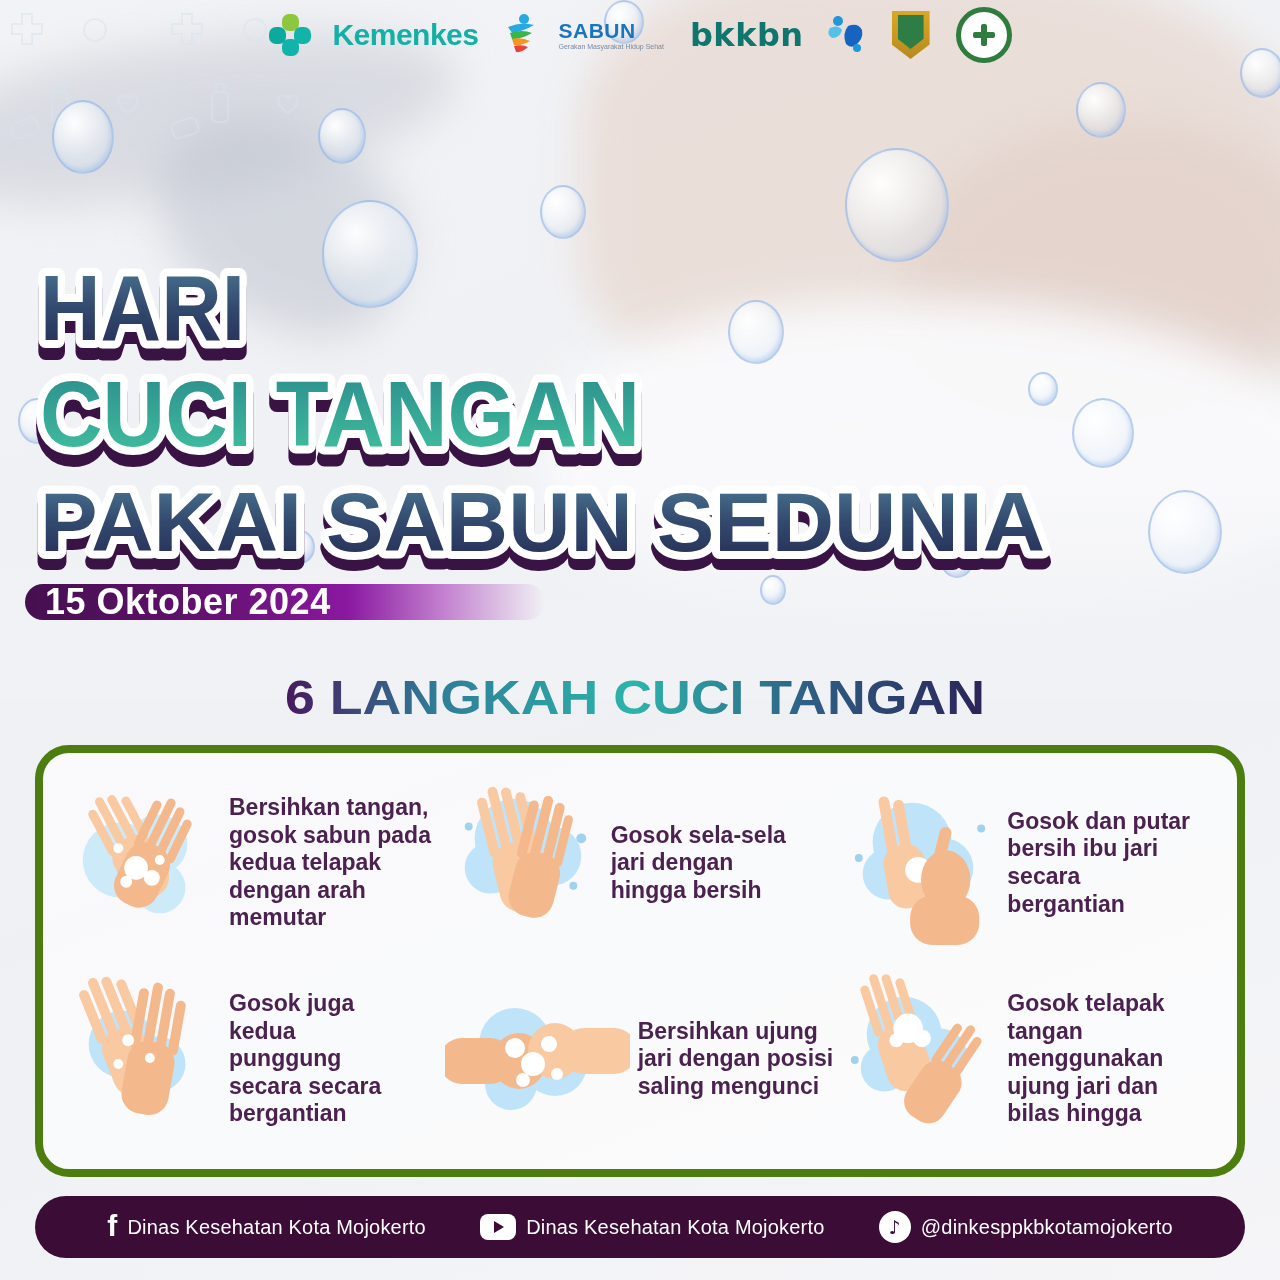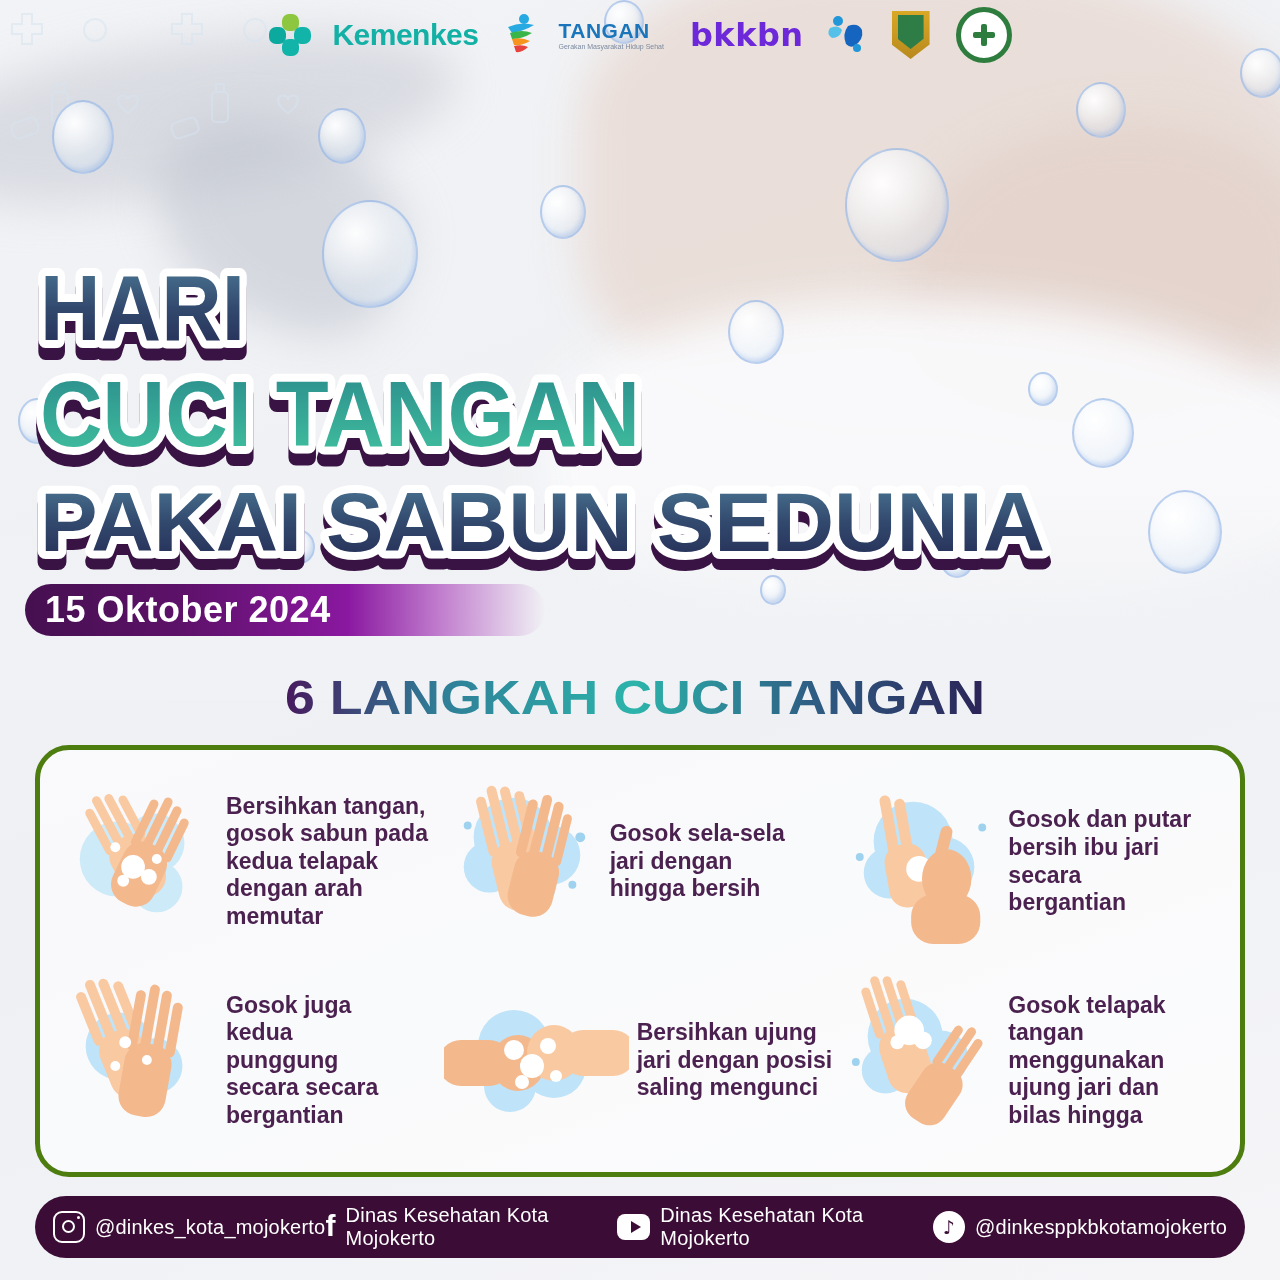"TANGAN" span.germas-label { text: TANGAN -> SABUN }
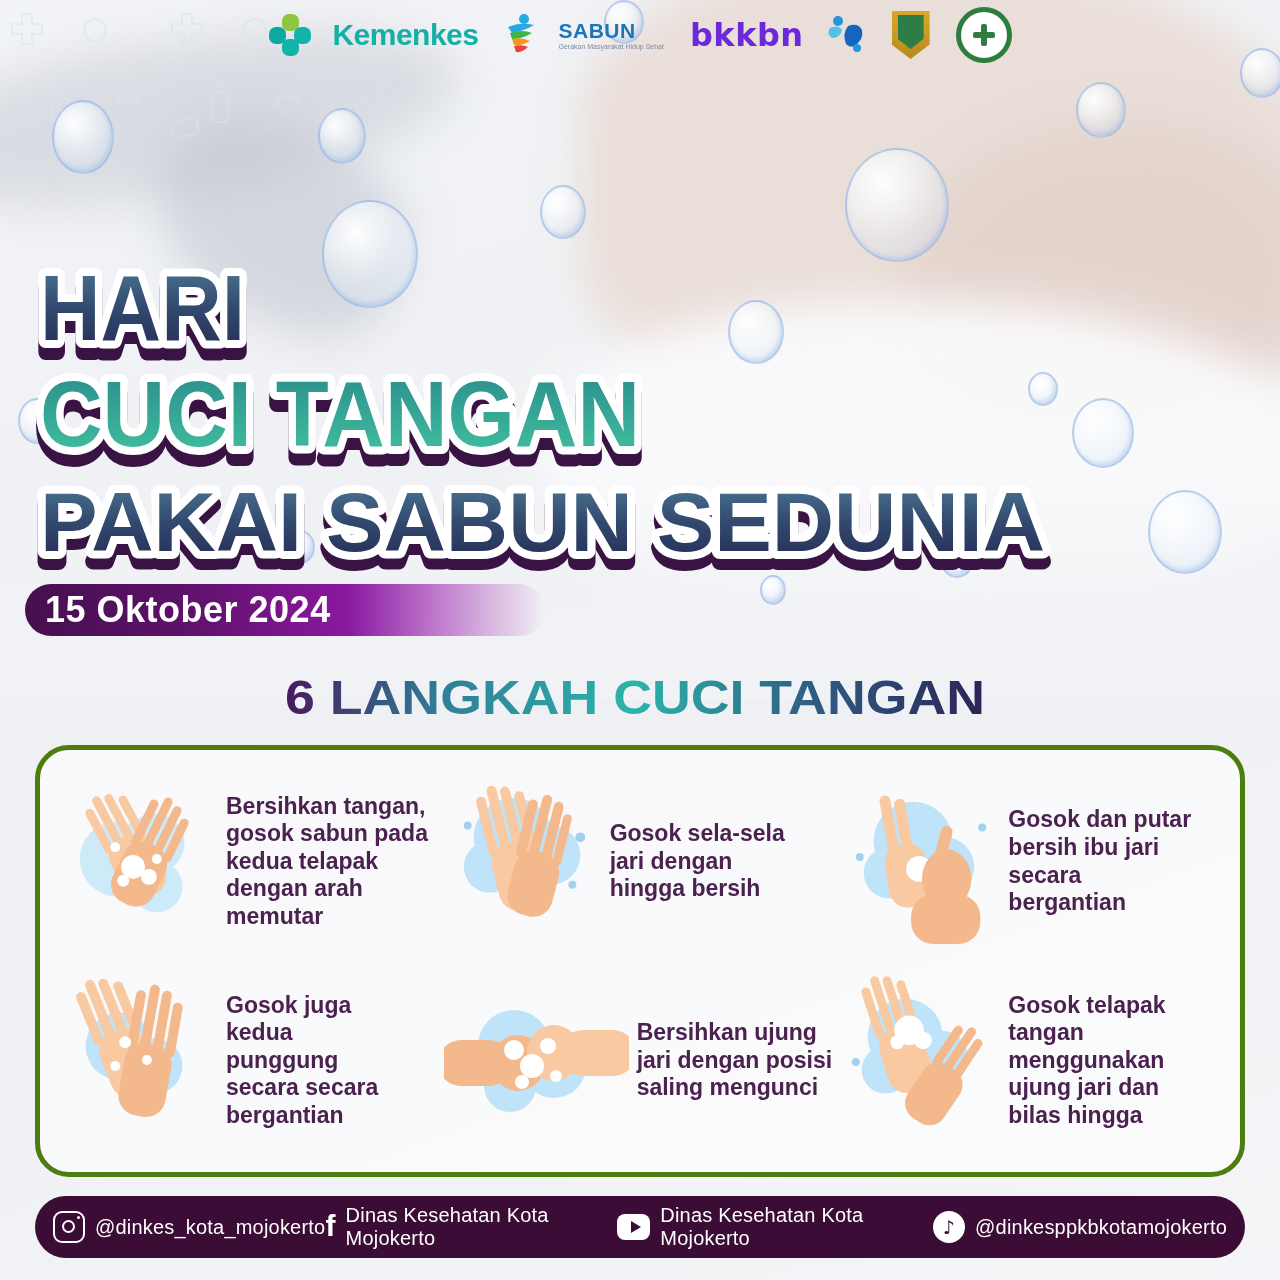"bkkbn" .bkkbn-label { color: #6d28d9 -> #0f766e }
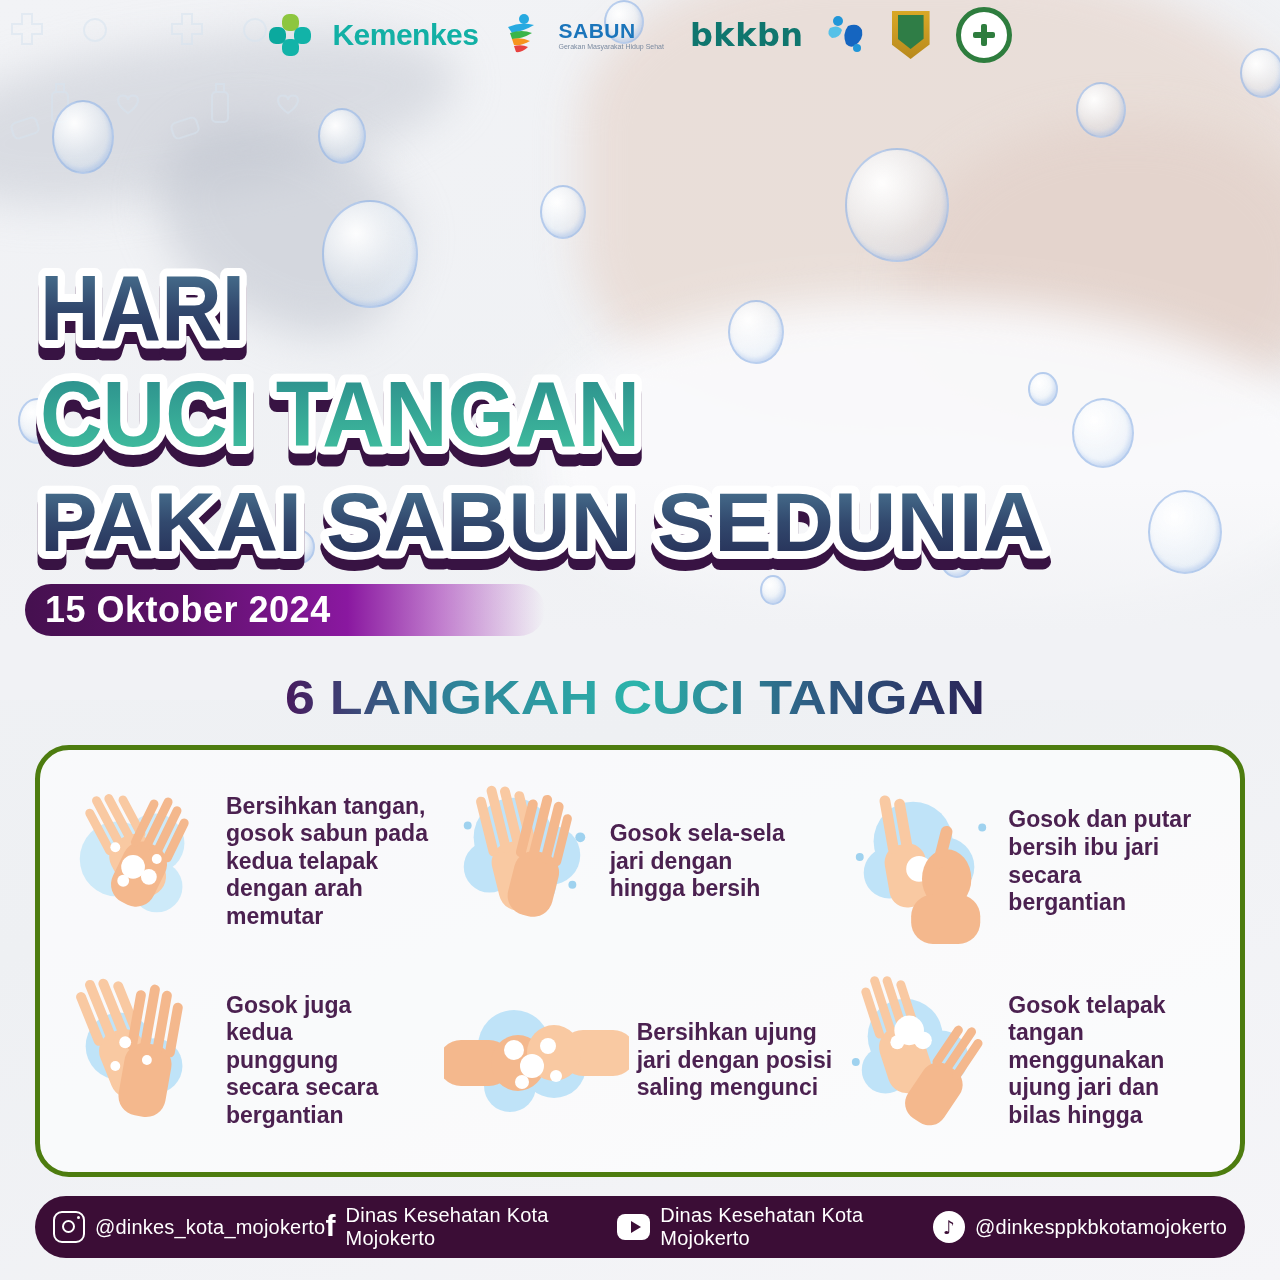"15 Oktober 2024" .date-banner { height: 52px -> 36px }
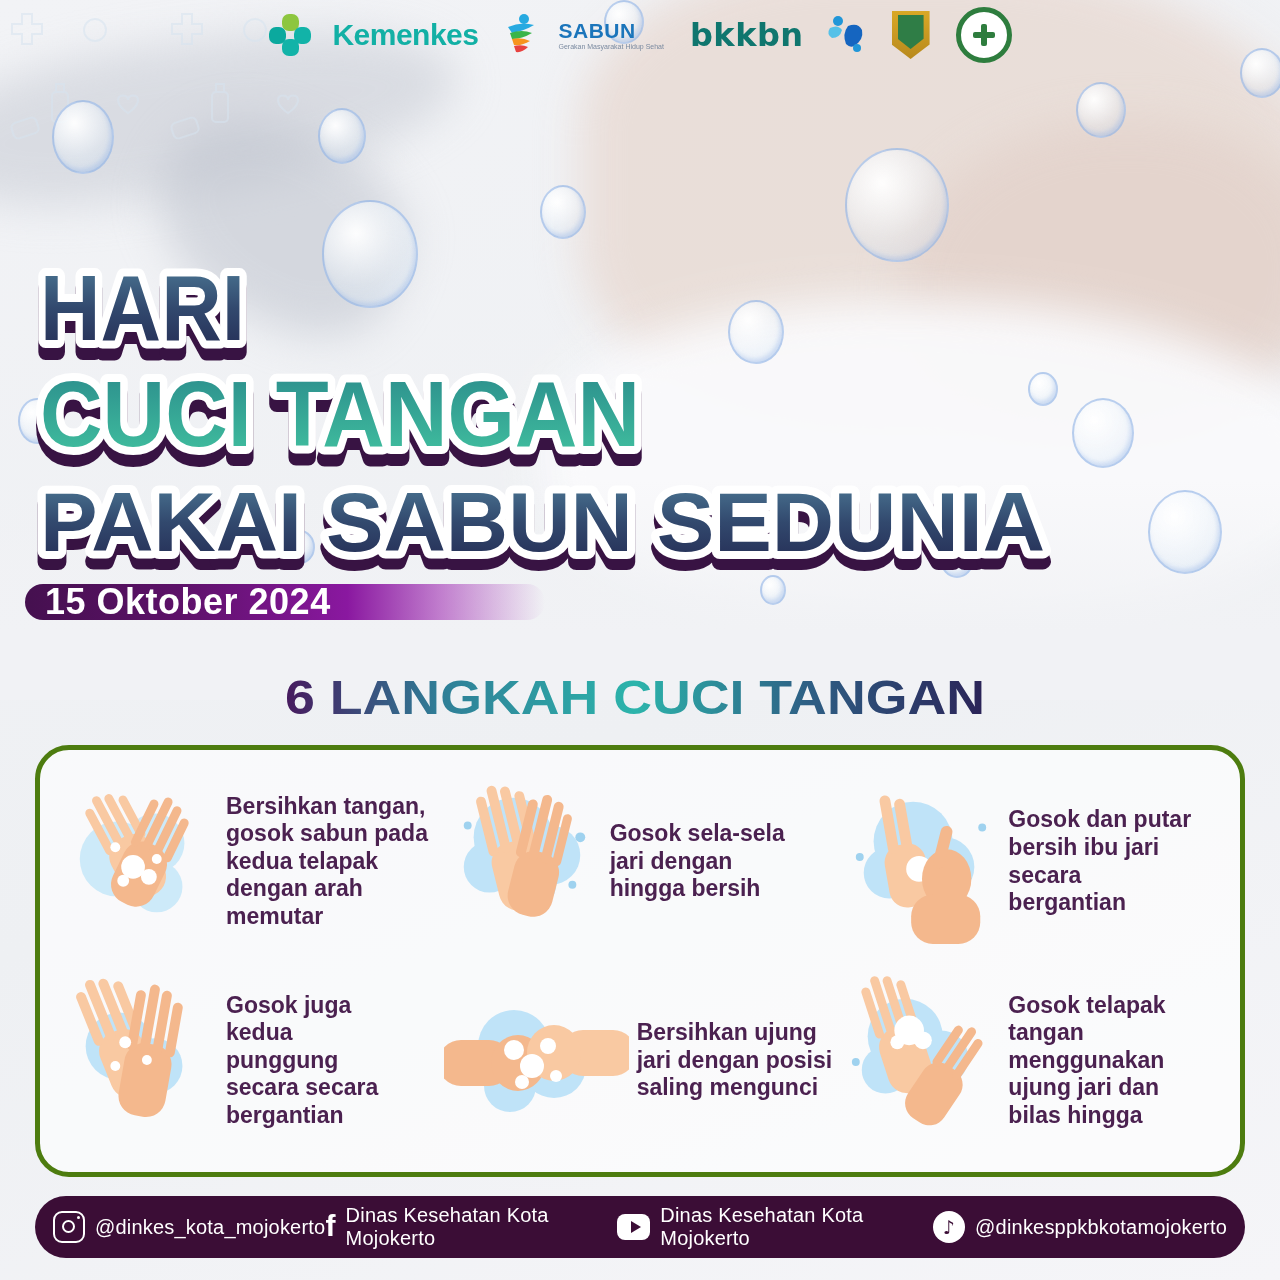"Bersihkan tangan, gosok sabun pada" .panel { border: 5px solid #4d7c0f -> 8px solid #4d7c0f }
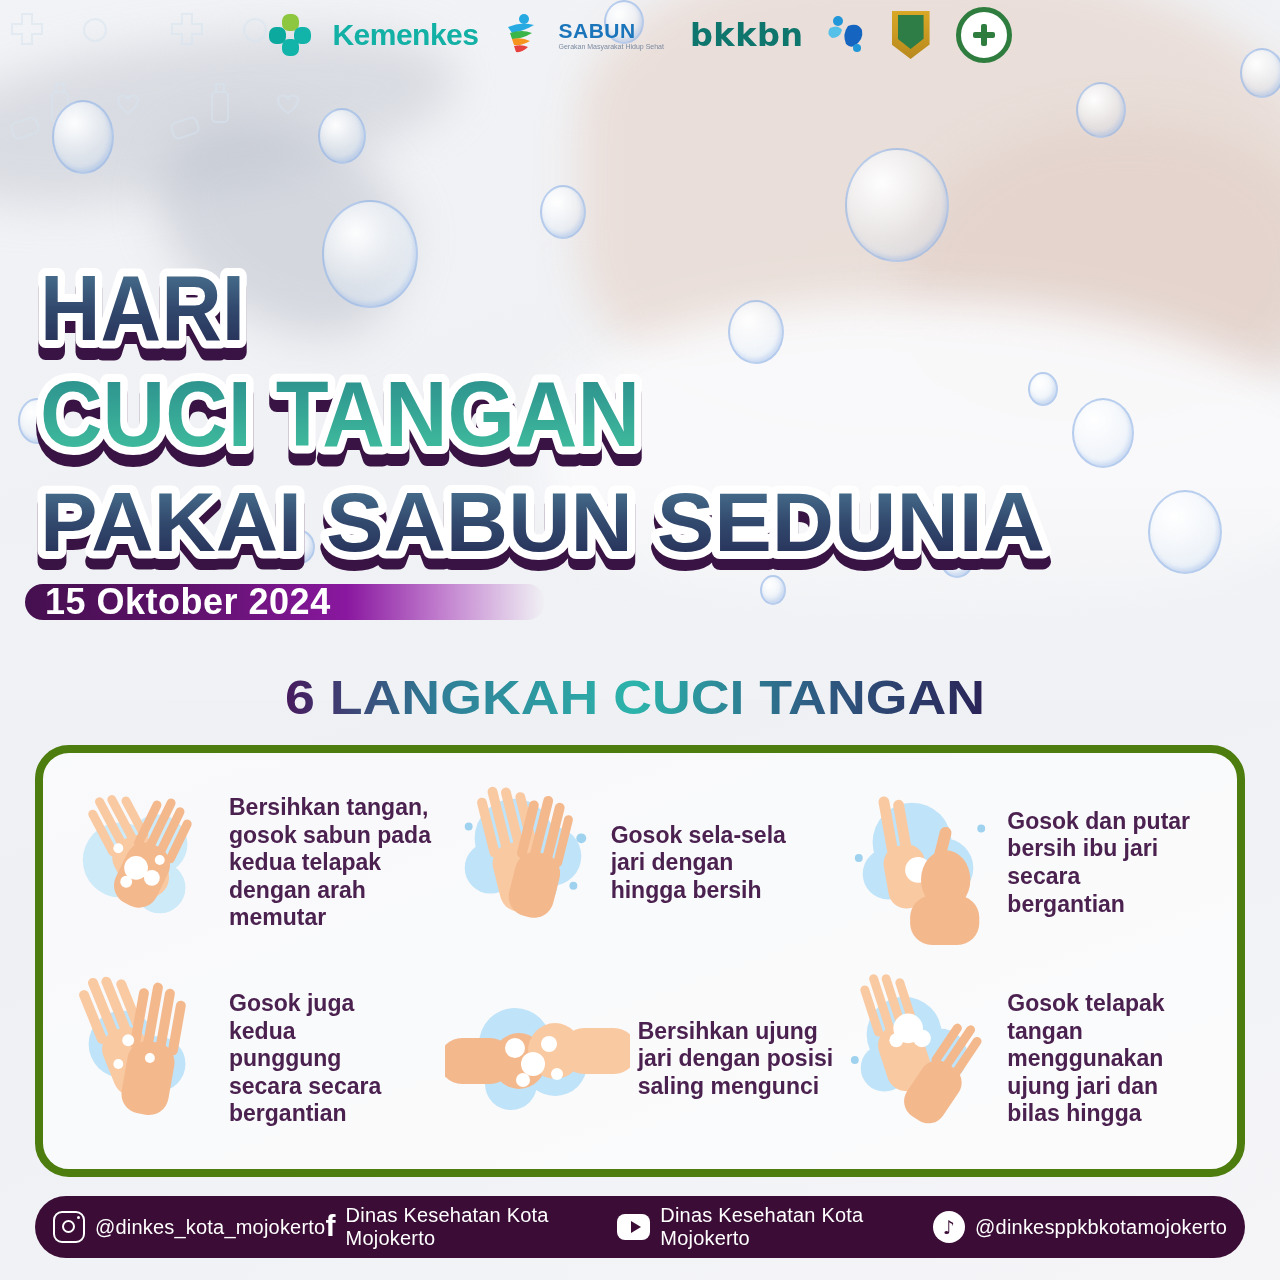"@dinkes_kota_mojokerto" div.social { html: <div> <span></span> <span>@dinkes_kota_mojokerto</span> </div> -> none }
